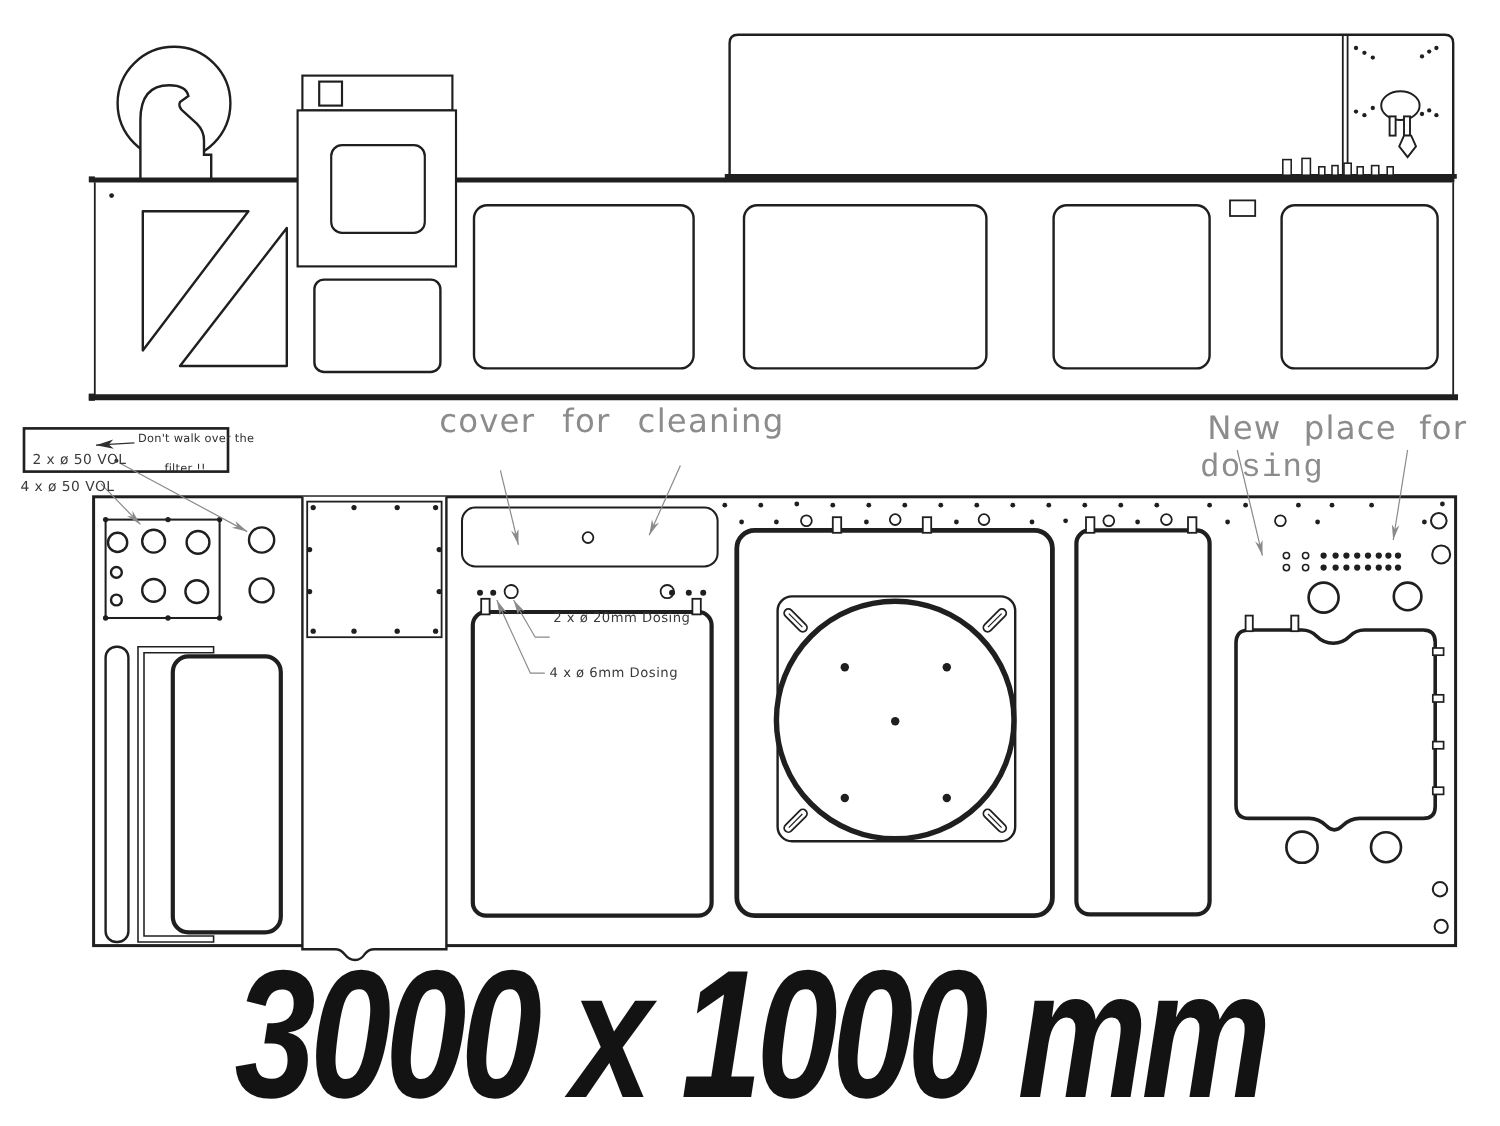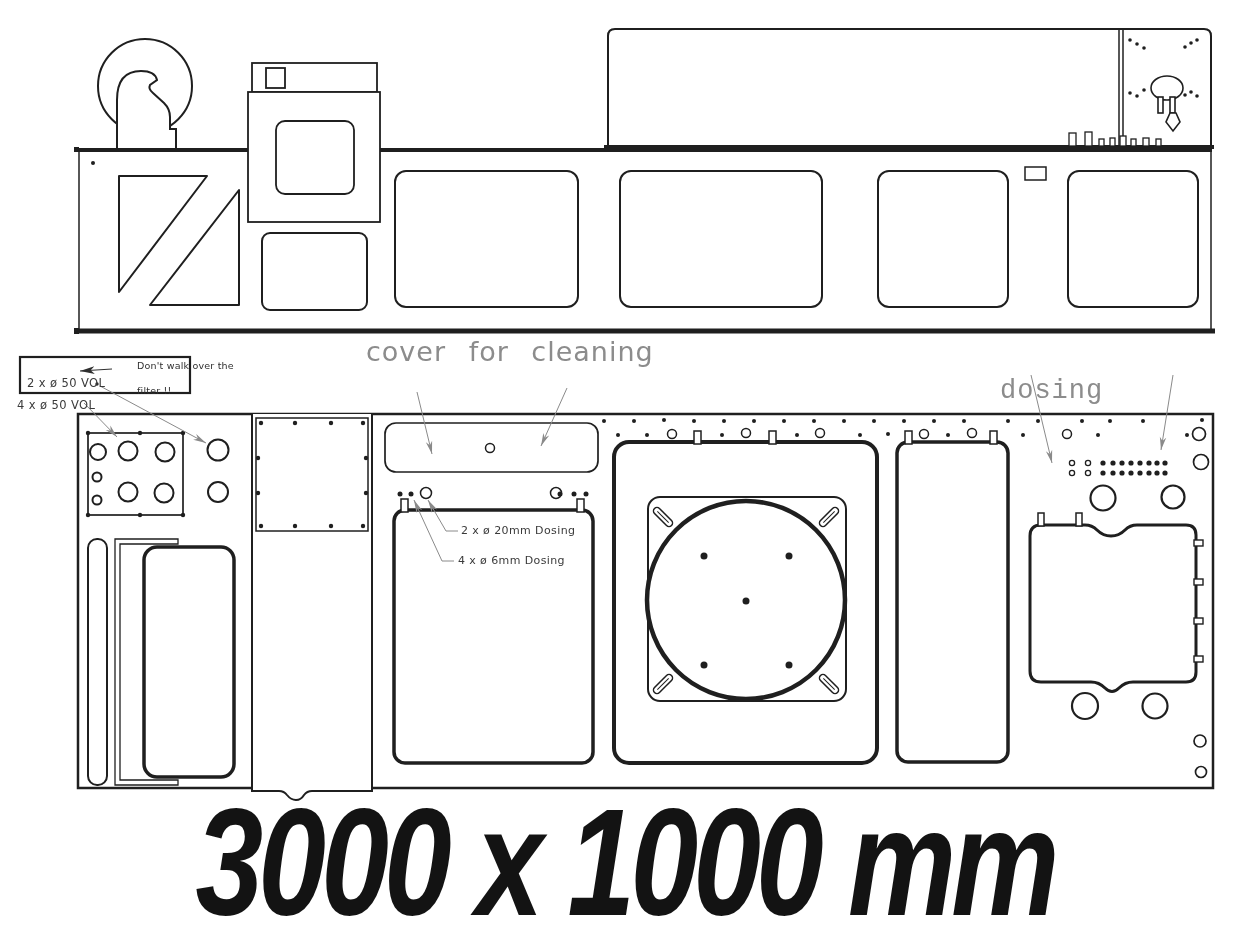"Don't walk over the" div.txt { left: 121px -> 99px }
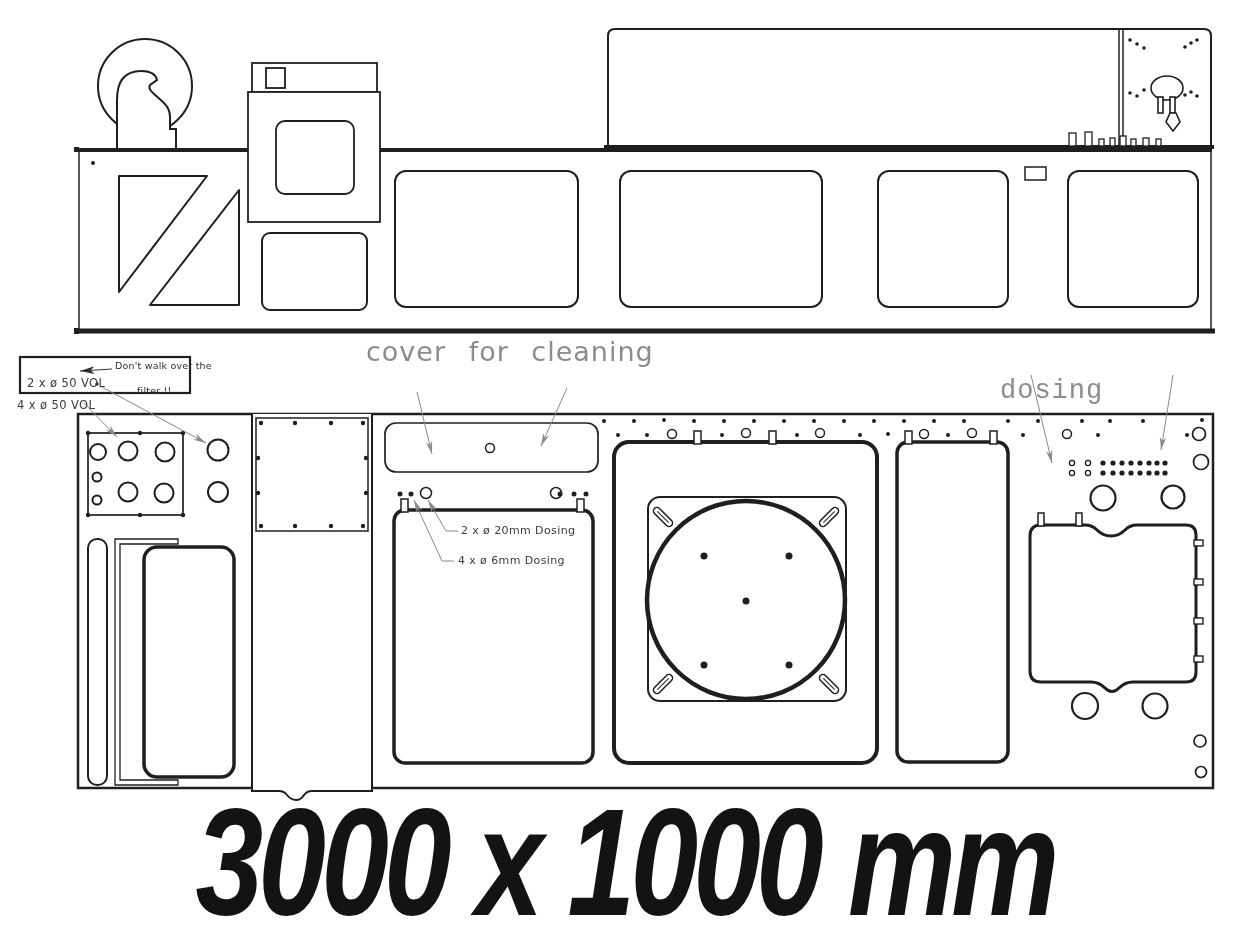"New place for" div.txt { html: none -> <div>New place for</div> }
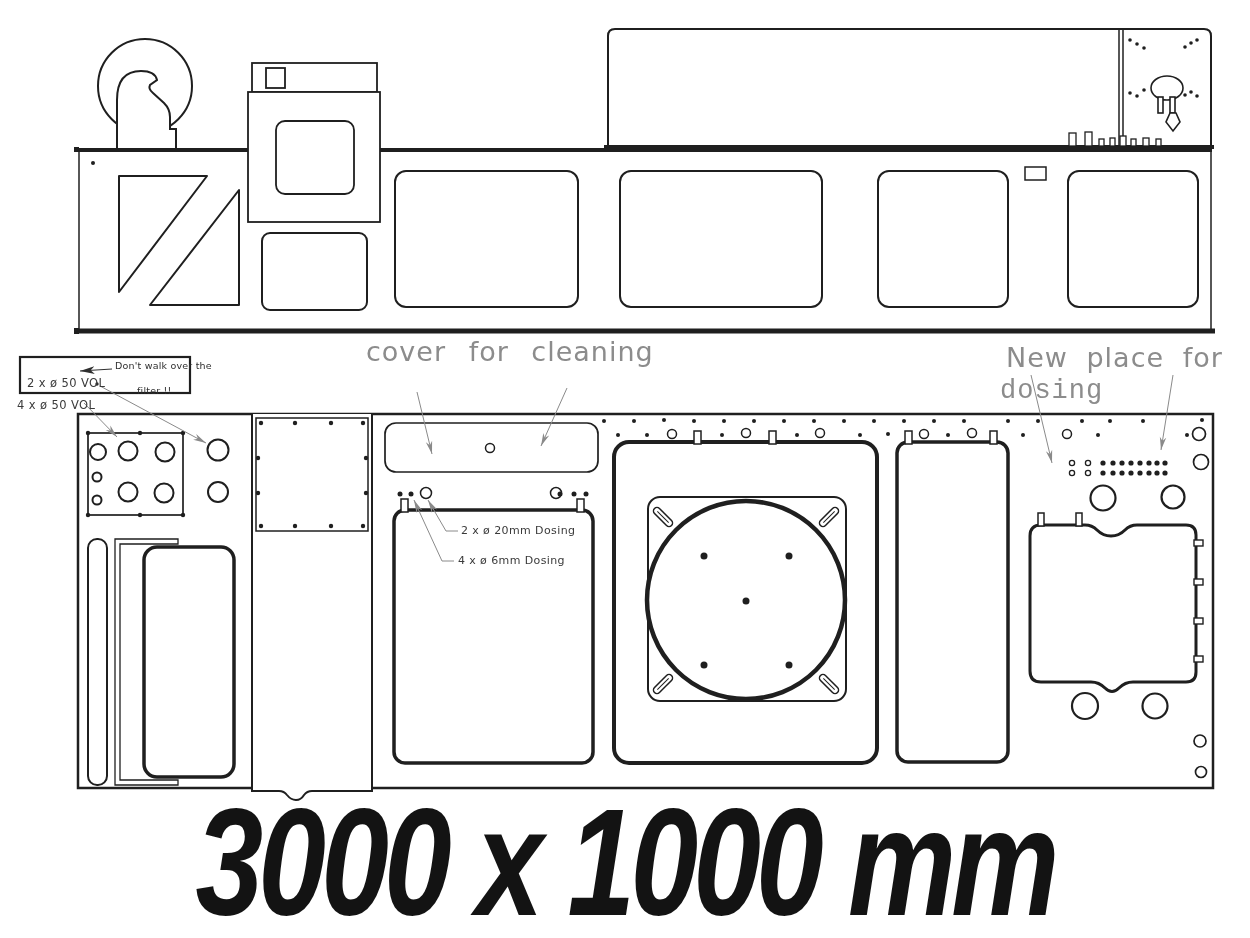"2 x ø 20mm Dosing" div.txt { top: 524px -> 508px }
